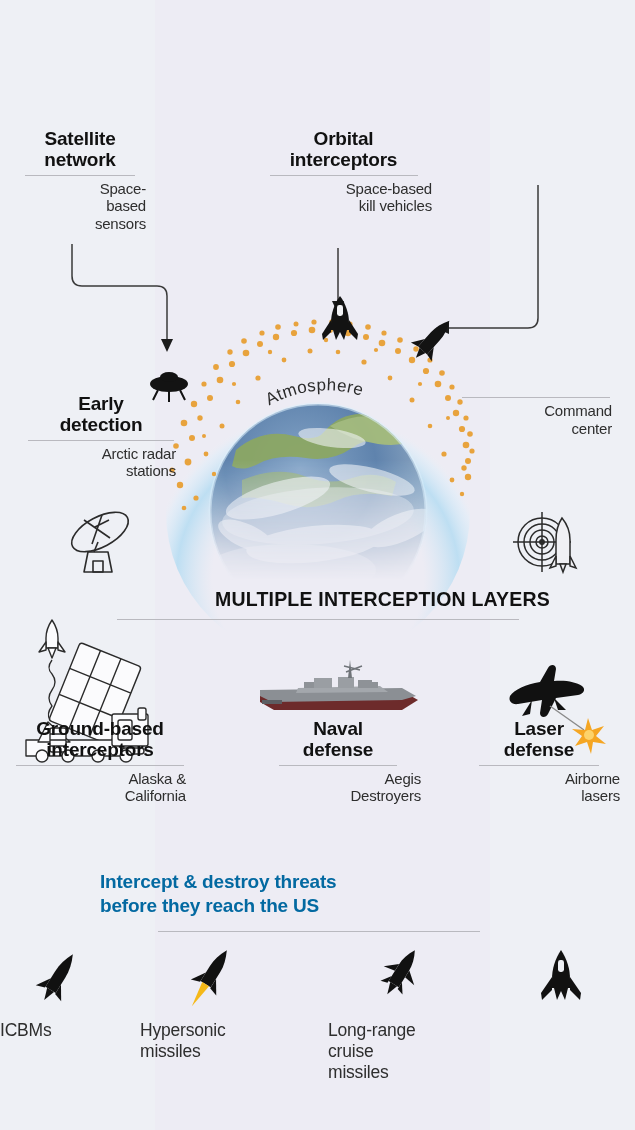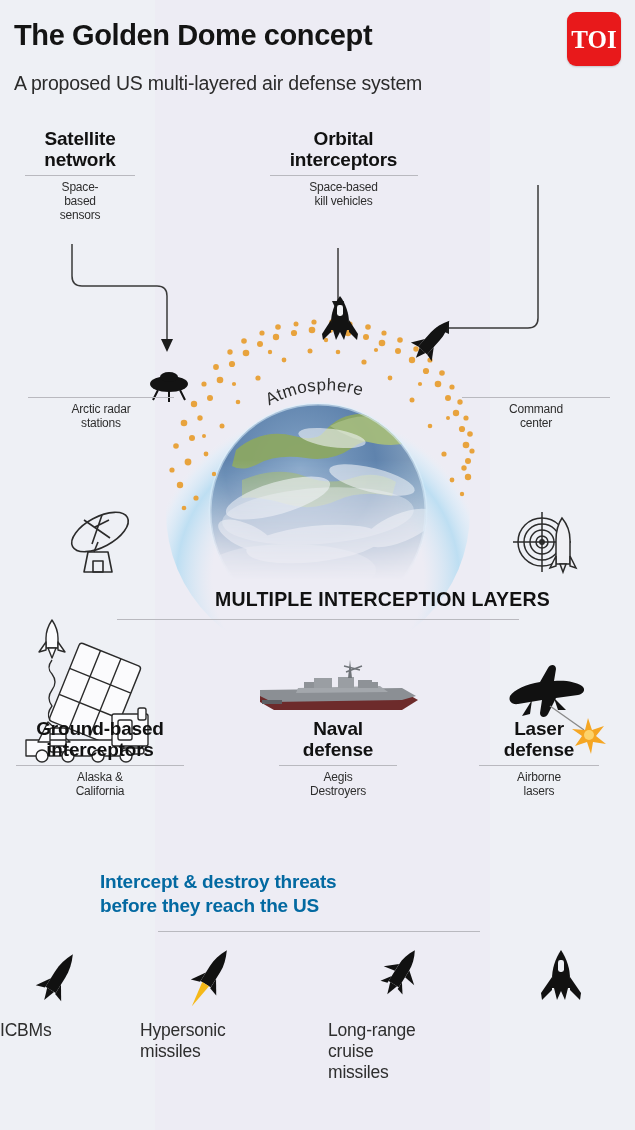"The Golden Dome concept" div.header { html: <div> <div>The Golden Dome concept</div> <div>A proposed US multi-layered air defense system</div> <div> <span>TOI</span> </div> </div> -> none }
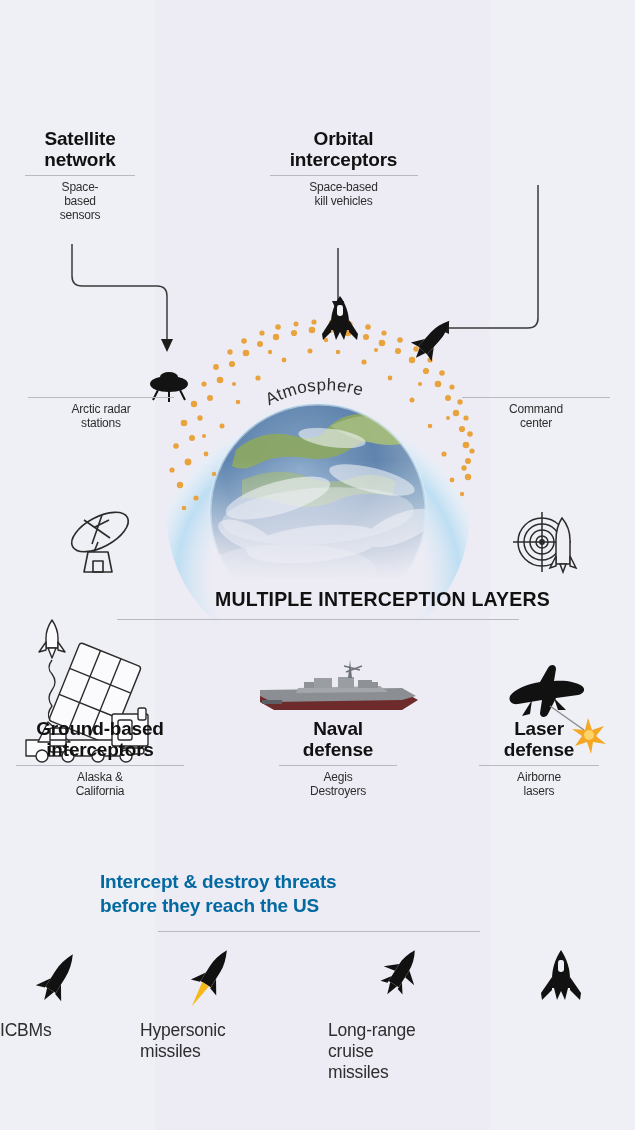"Space-" .lbl .sb { font-size: 12px -> 15px; text-align: none -> right }
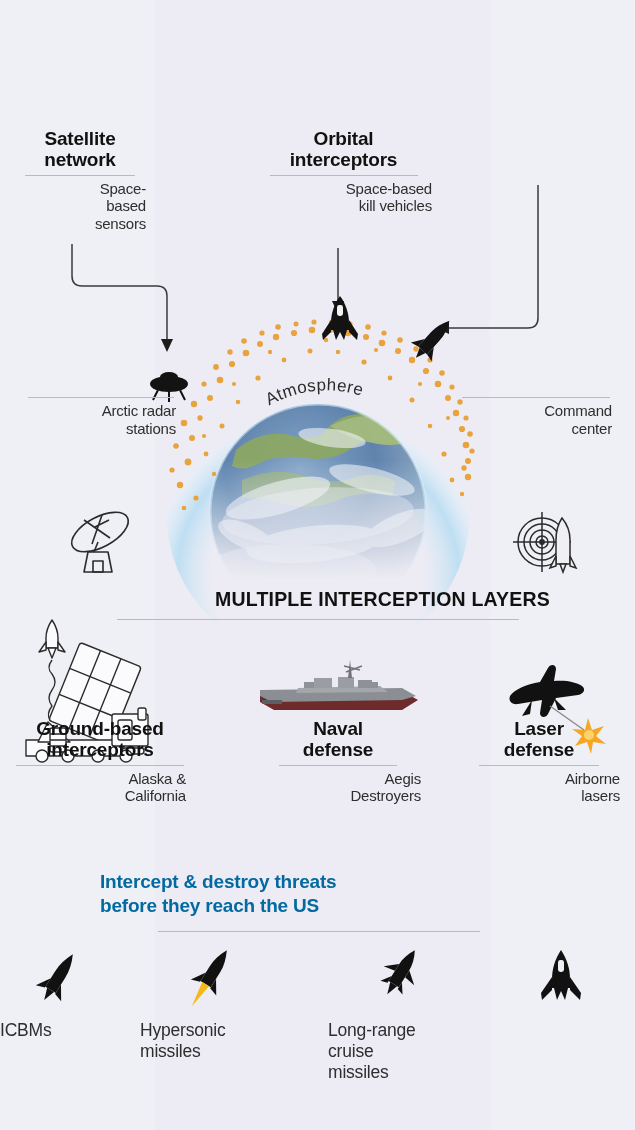"Early" div.hd { html: none -> <div>Early<br>detection</div> }
